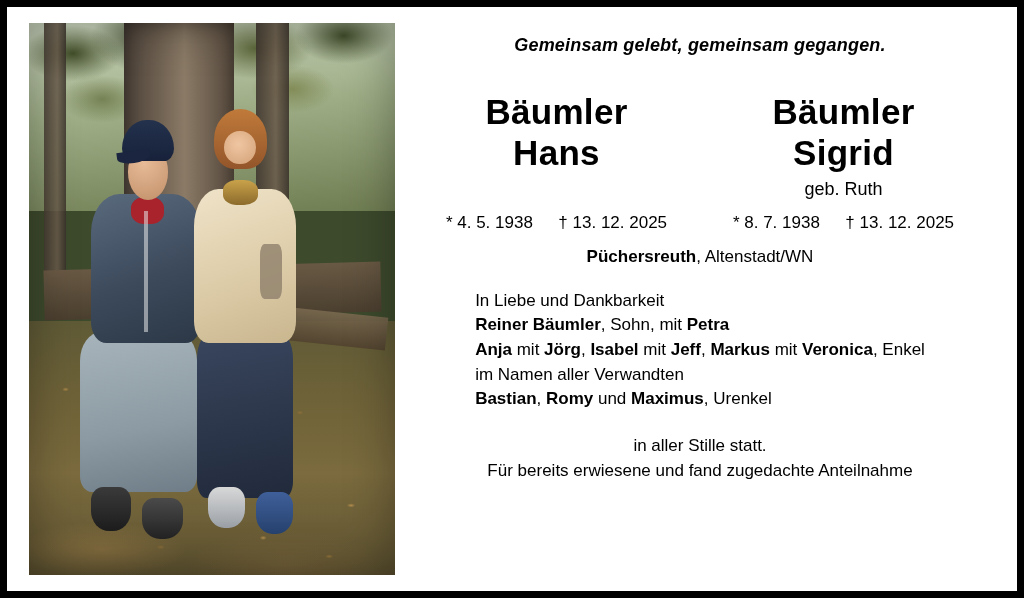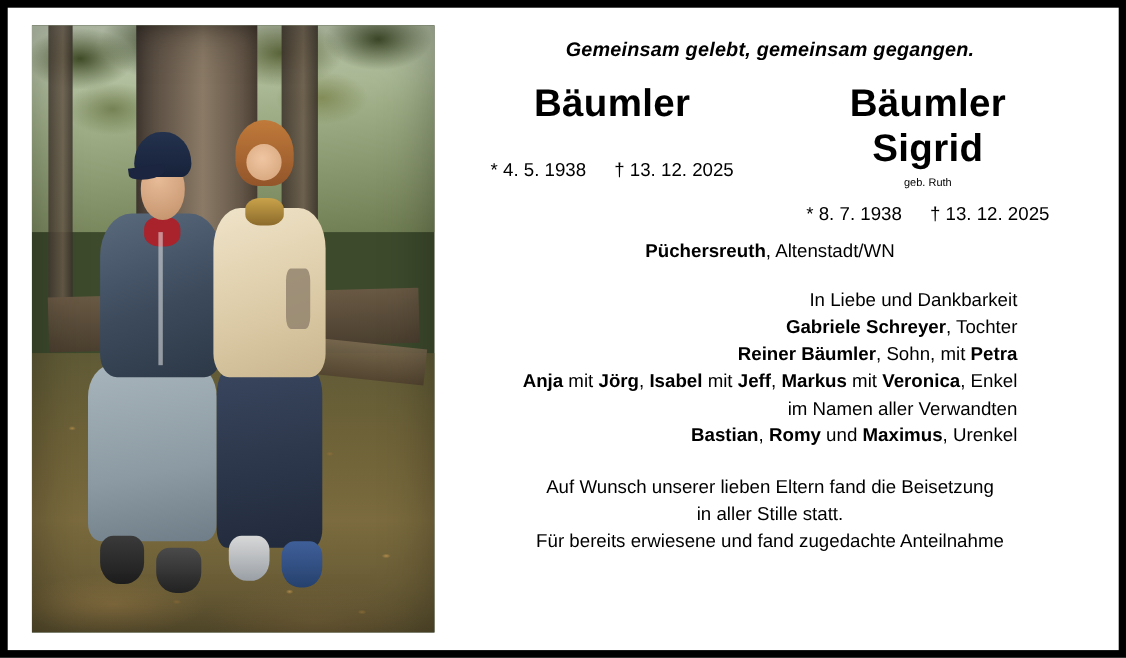"Bäumler" .names-row { align-items: flex-start -> center; margin-top: 2px -> 20px }
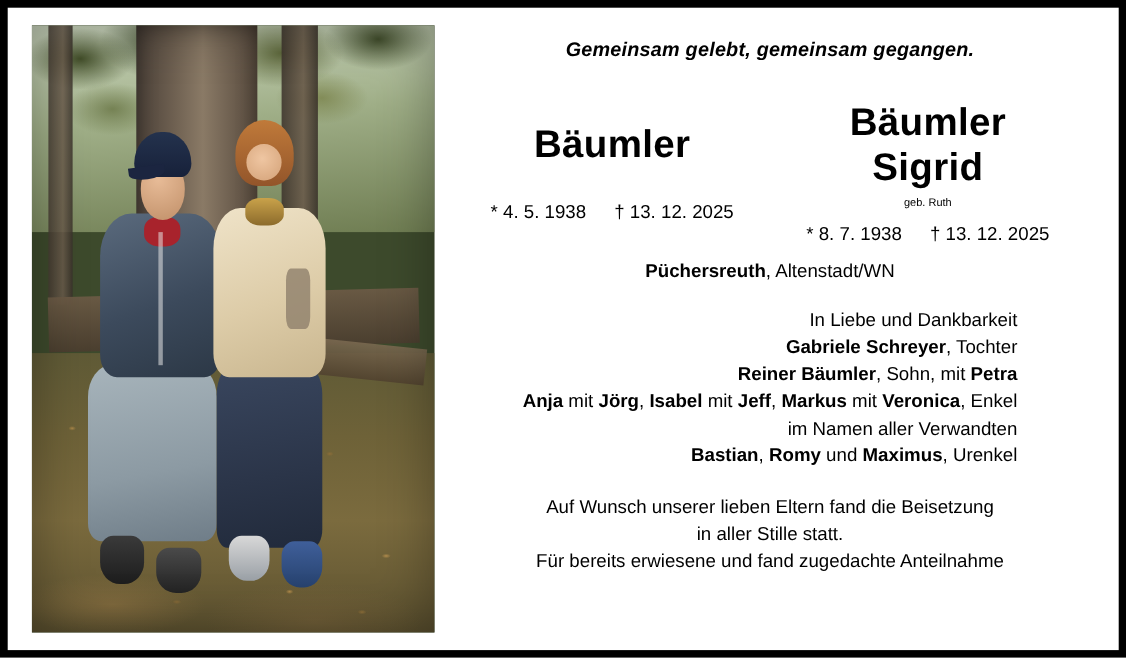"Hans" div.firstname { html: none -> <div>Hans</div> }
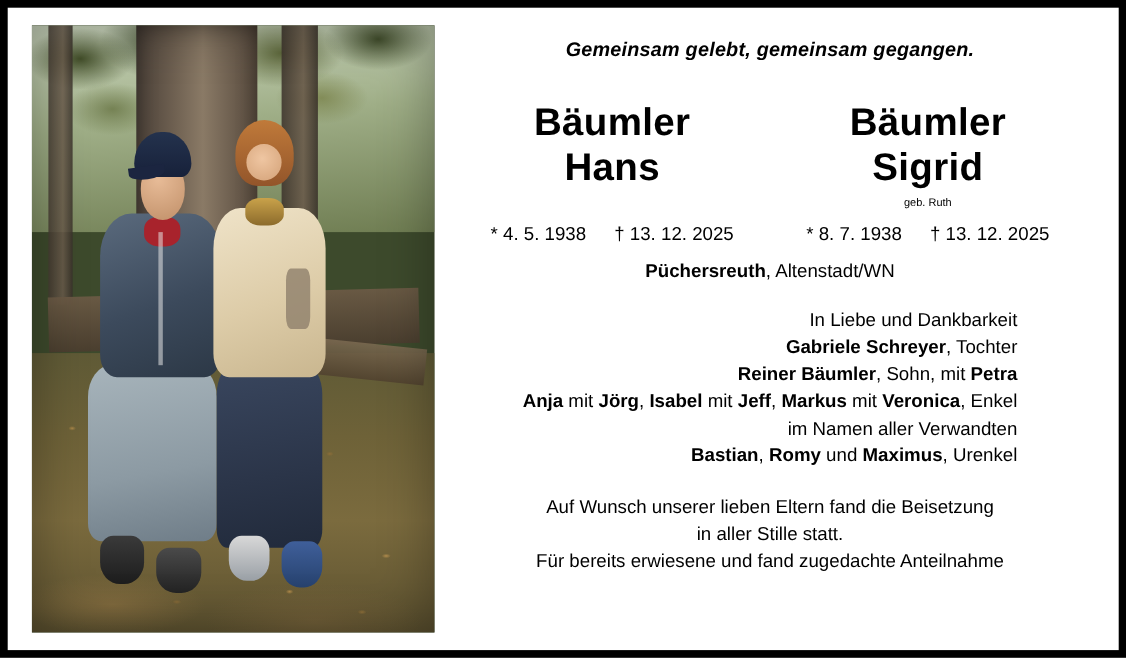"geb. Ruth" .geb { font-size: 10px -> 18px }
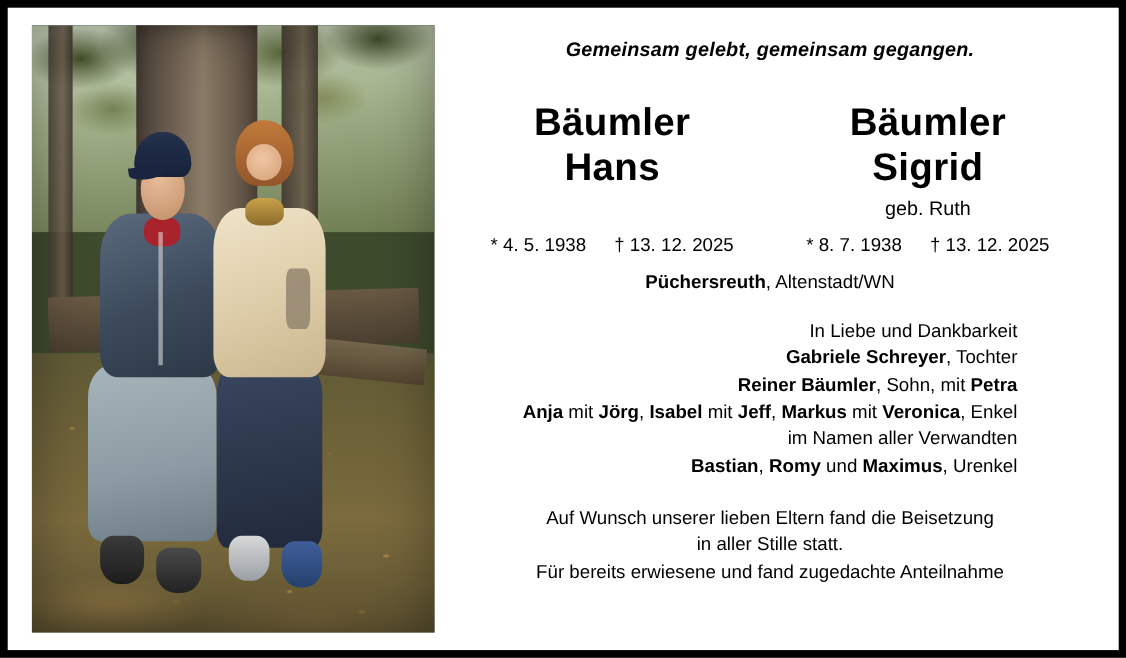"In Liebe und Dankbarkeit" .family { text-align: right -> left }
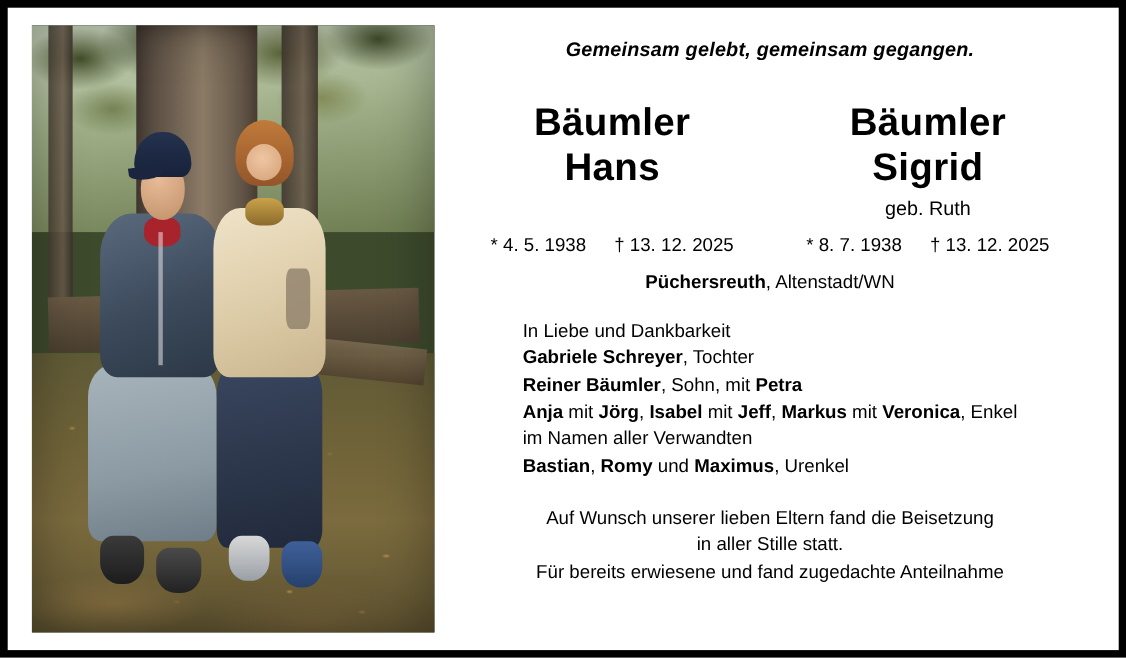"Gabriele Schreyer, Tochter" div { html: <div><span>Gabriele Schreyer</span><span>, Tochter</span></div> -> none }
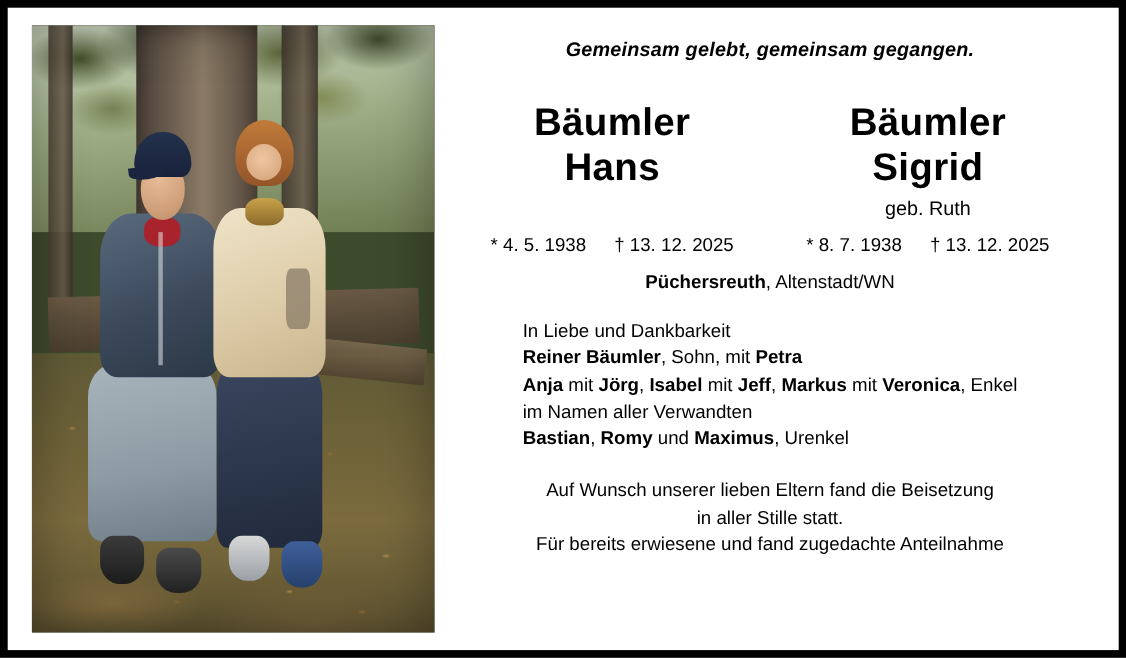"Auf Wunsch unserer lieben Eltern" div { html: <div>Auf Wunsch unserer lieben Eltern fand die Beisetzung</div> -> none }
